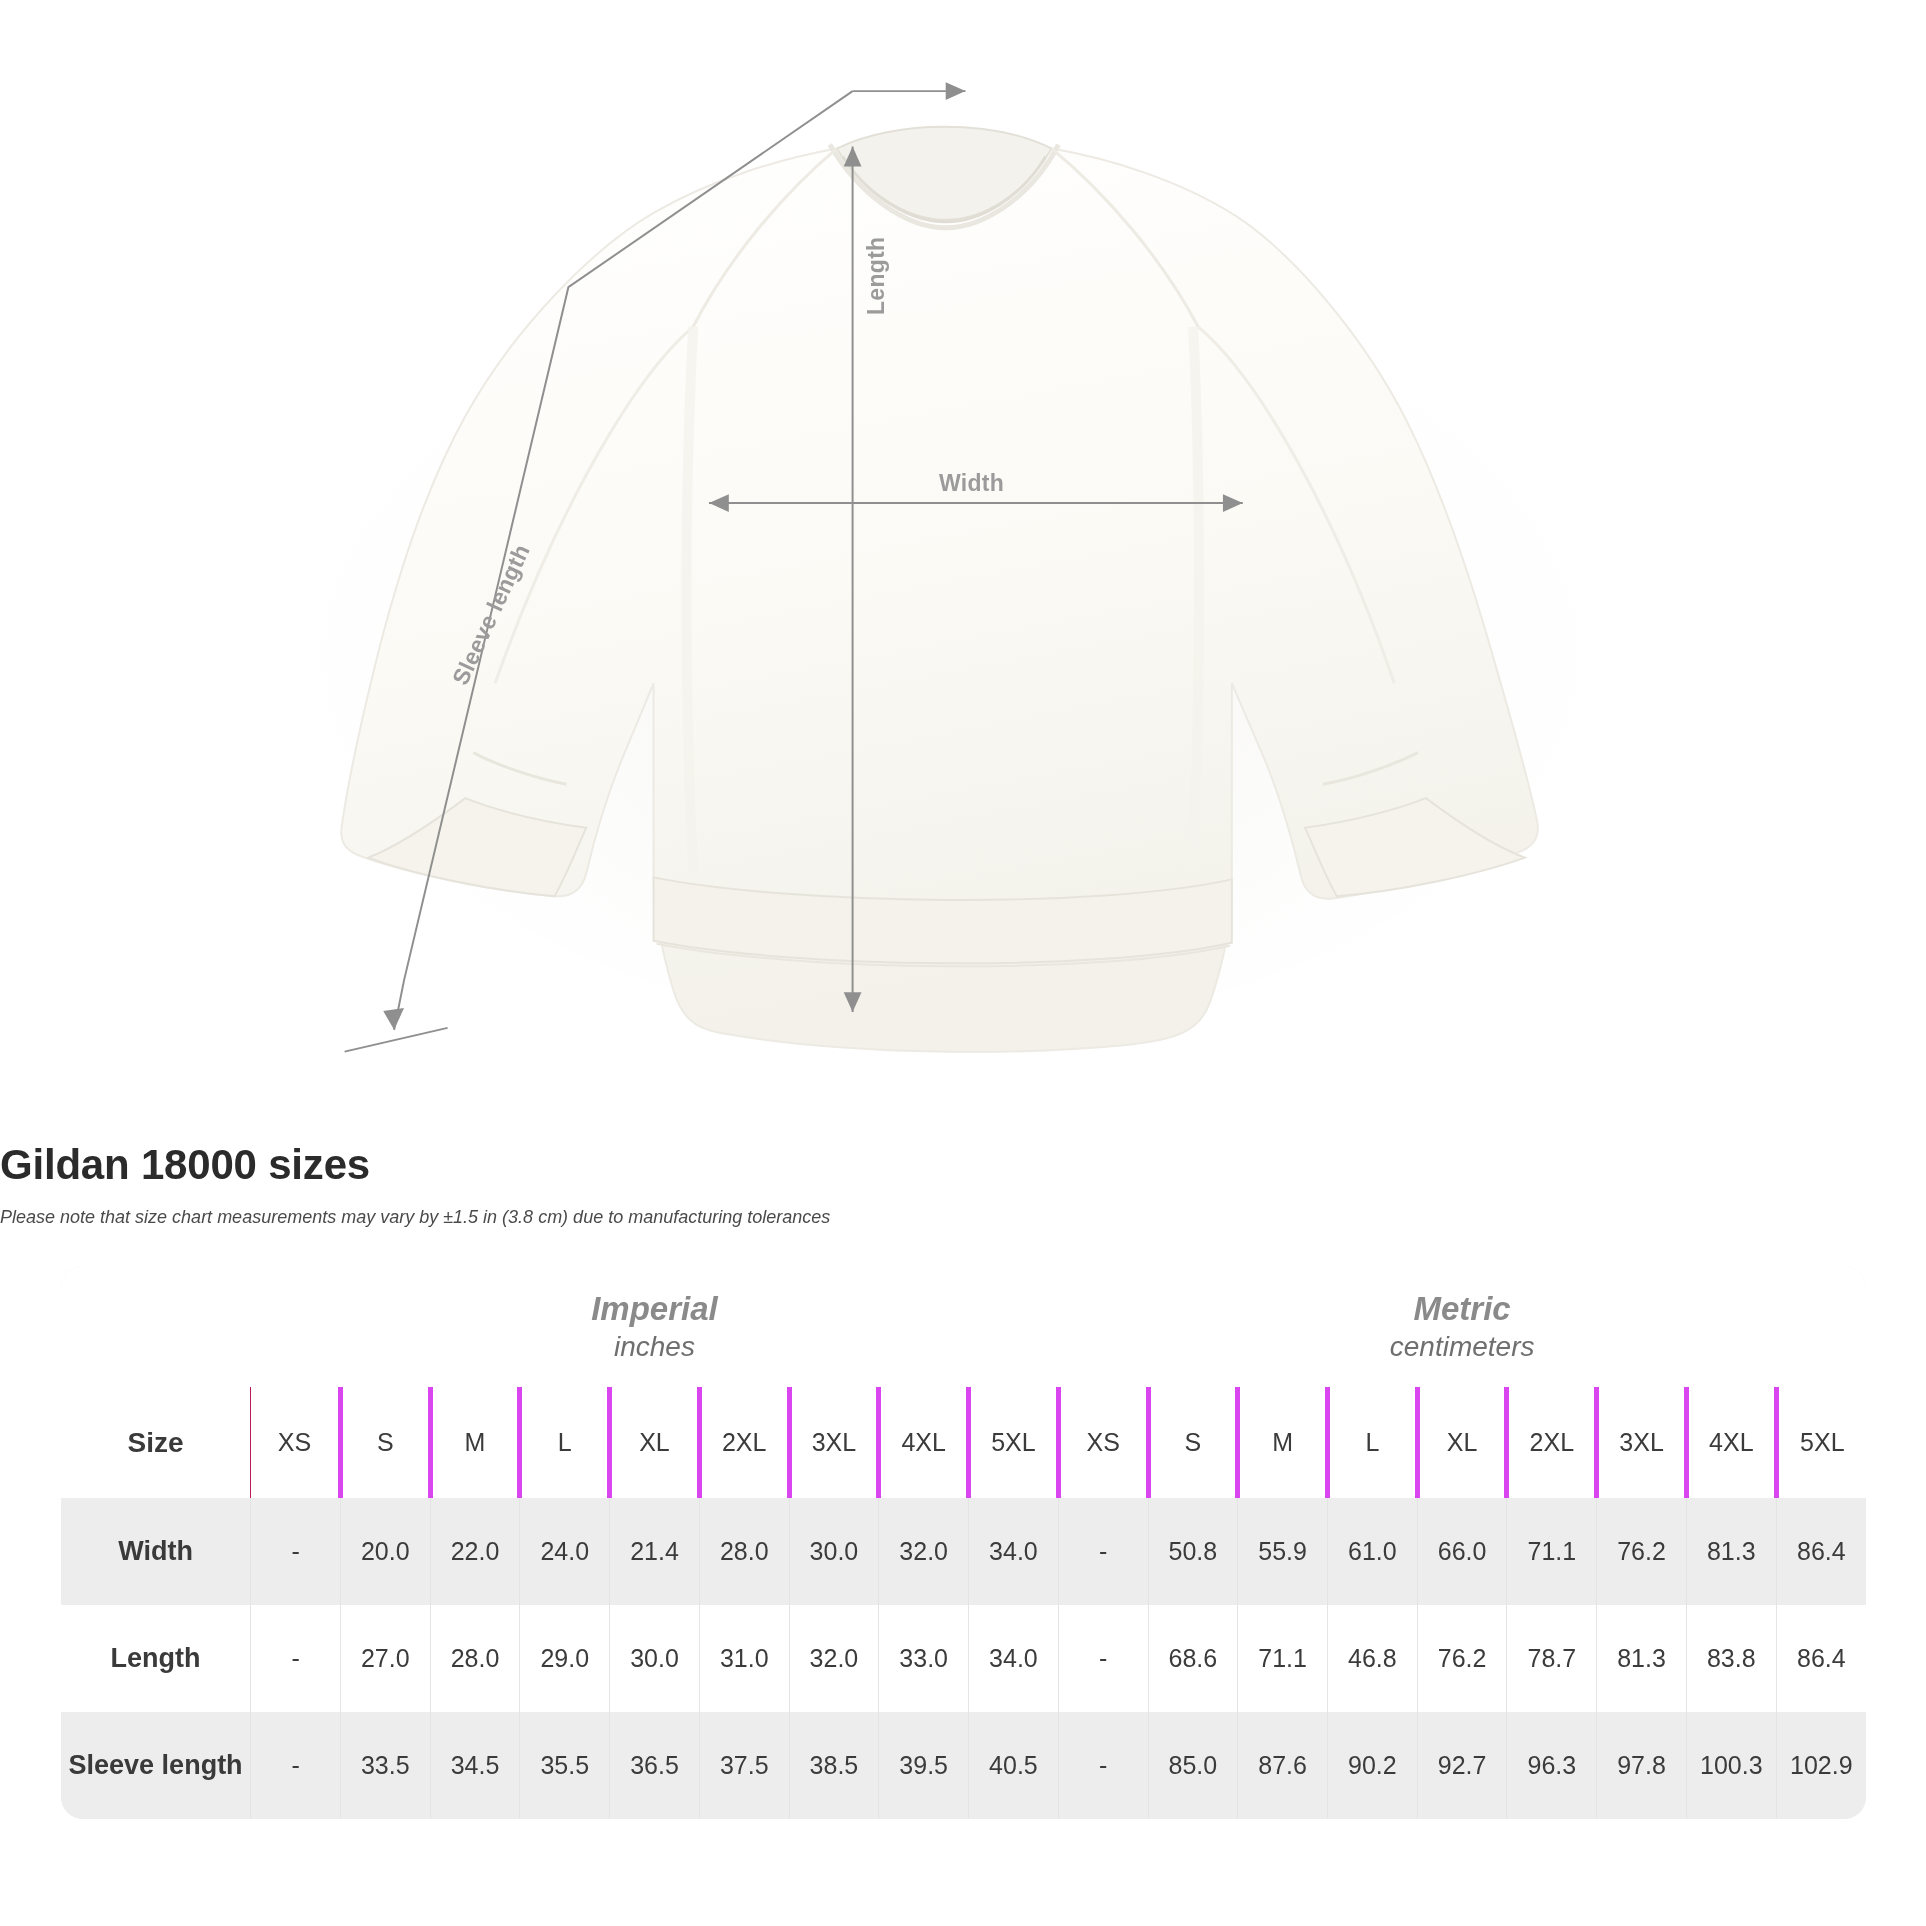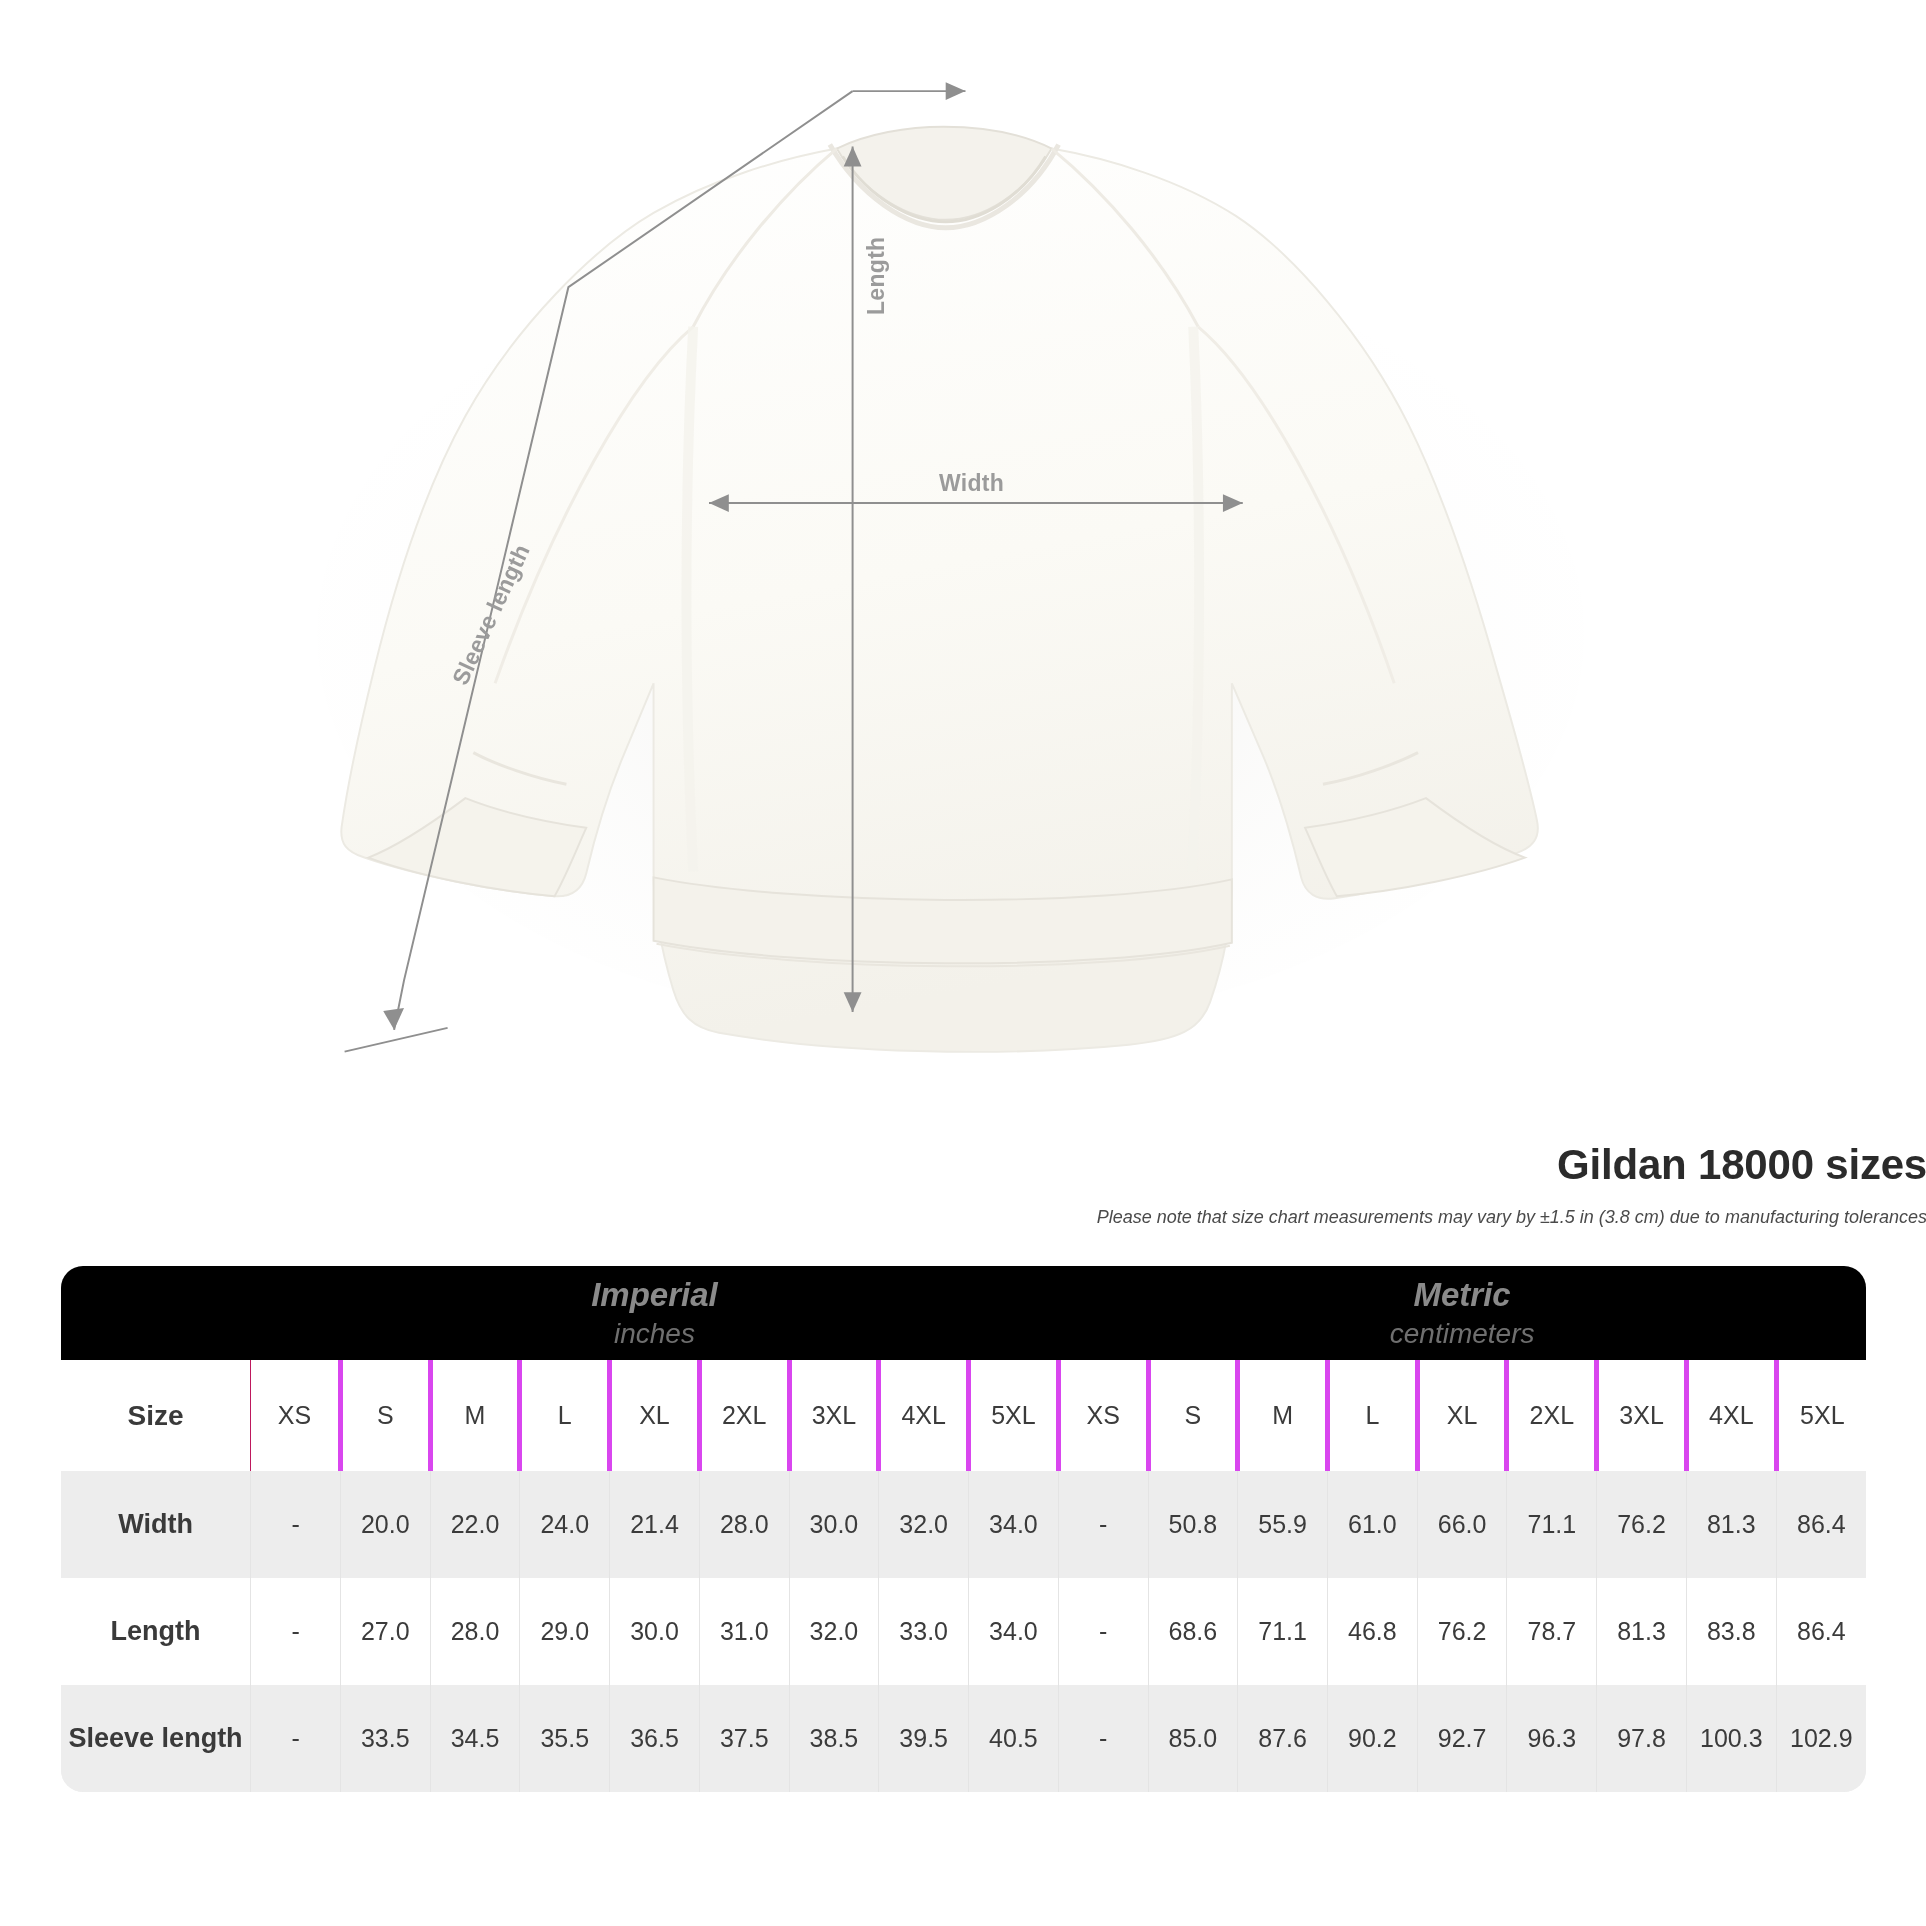"Gildan 18000 sizes" .title-block { text-align: right -> left }
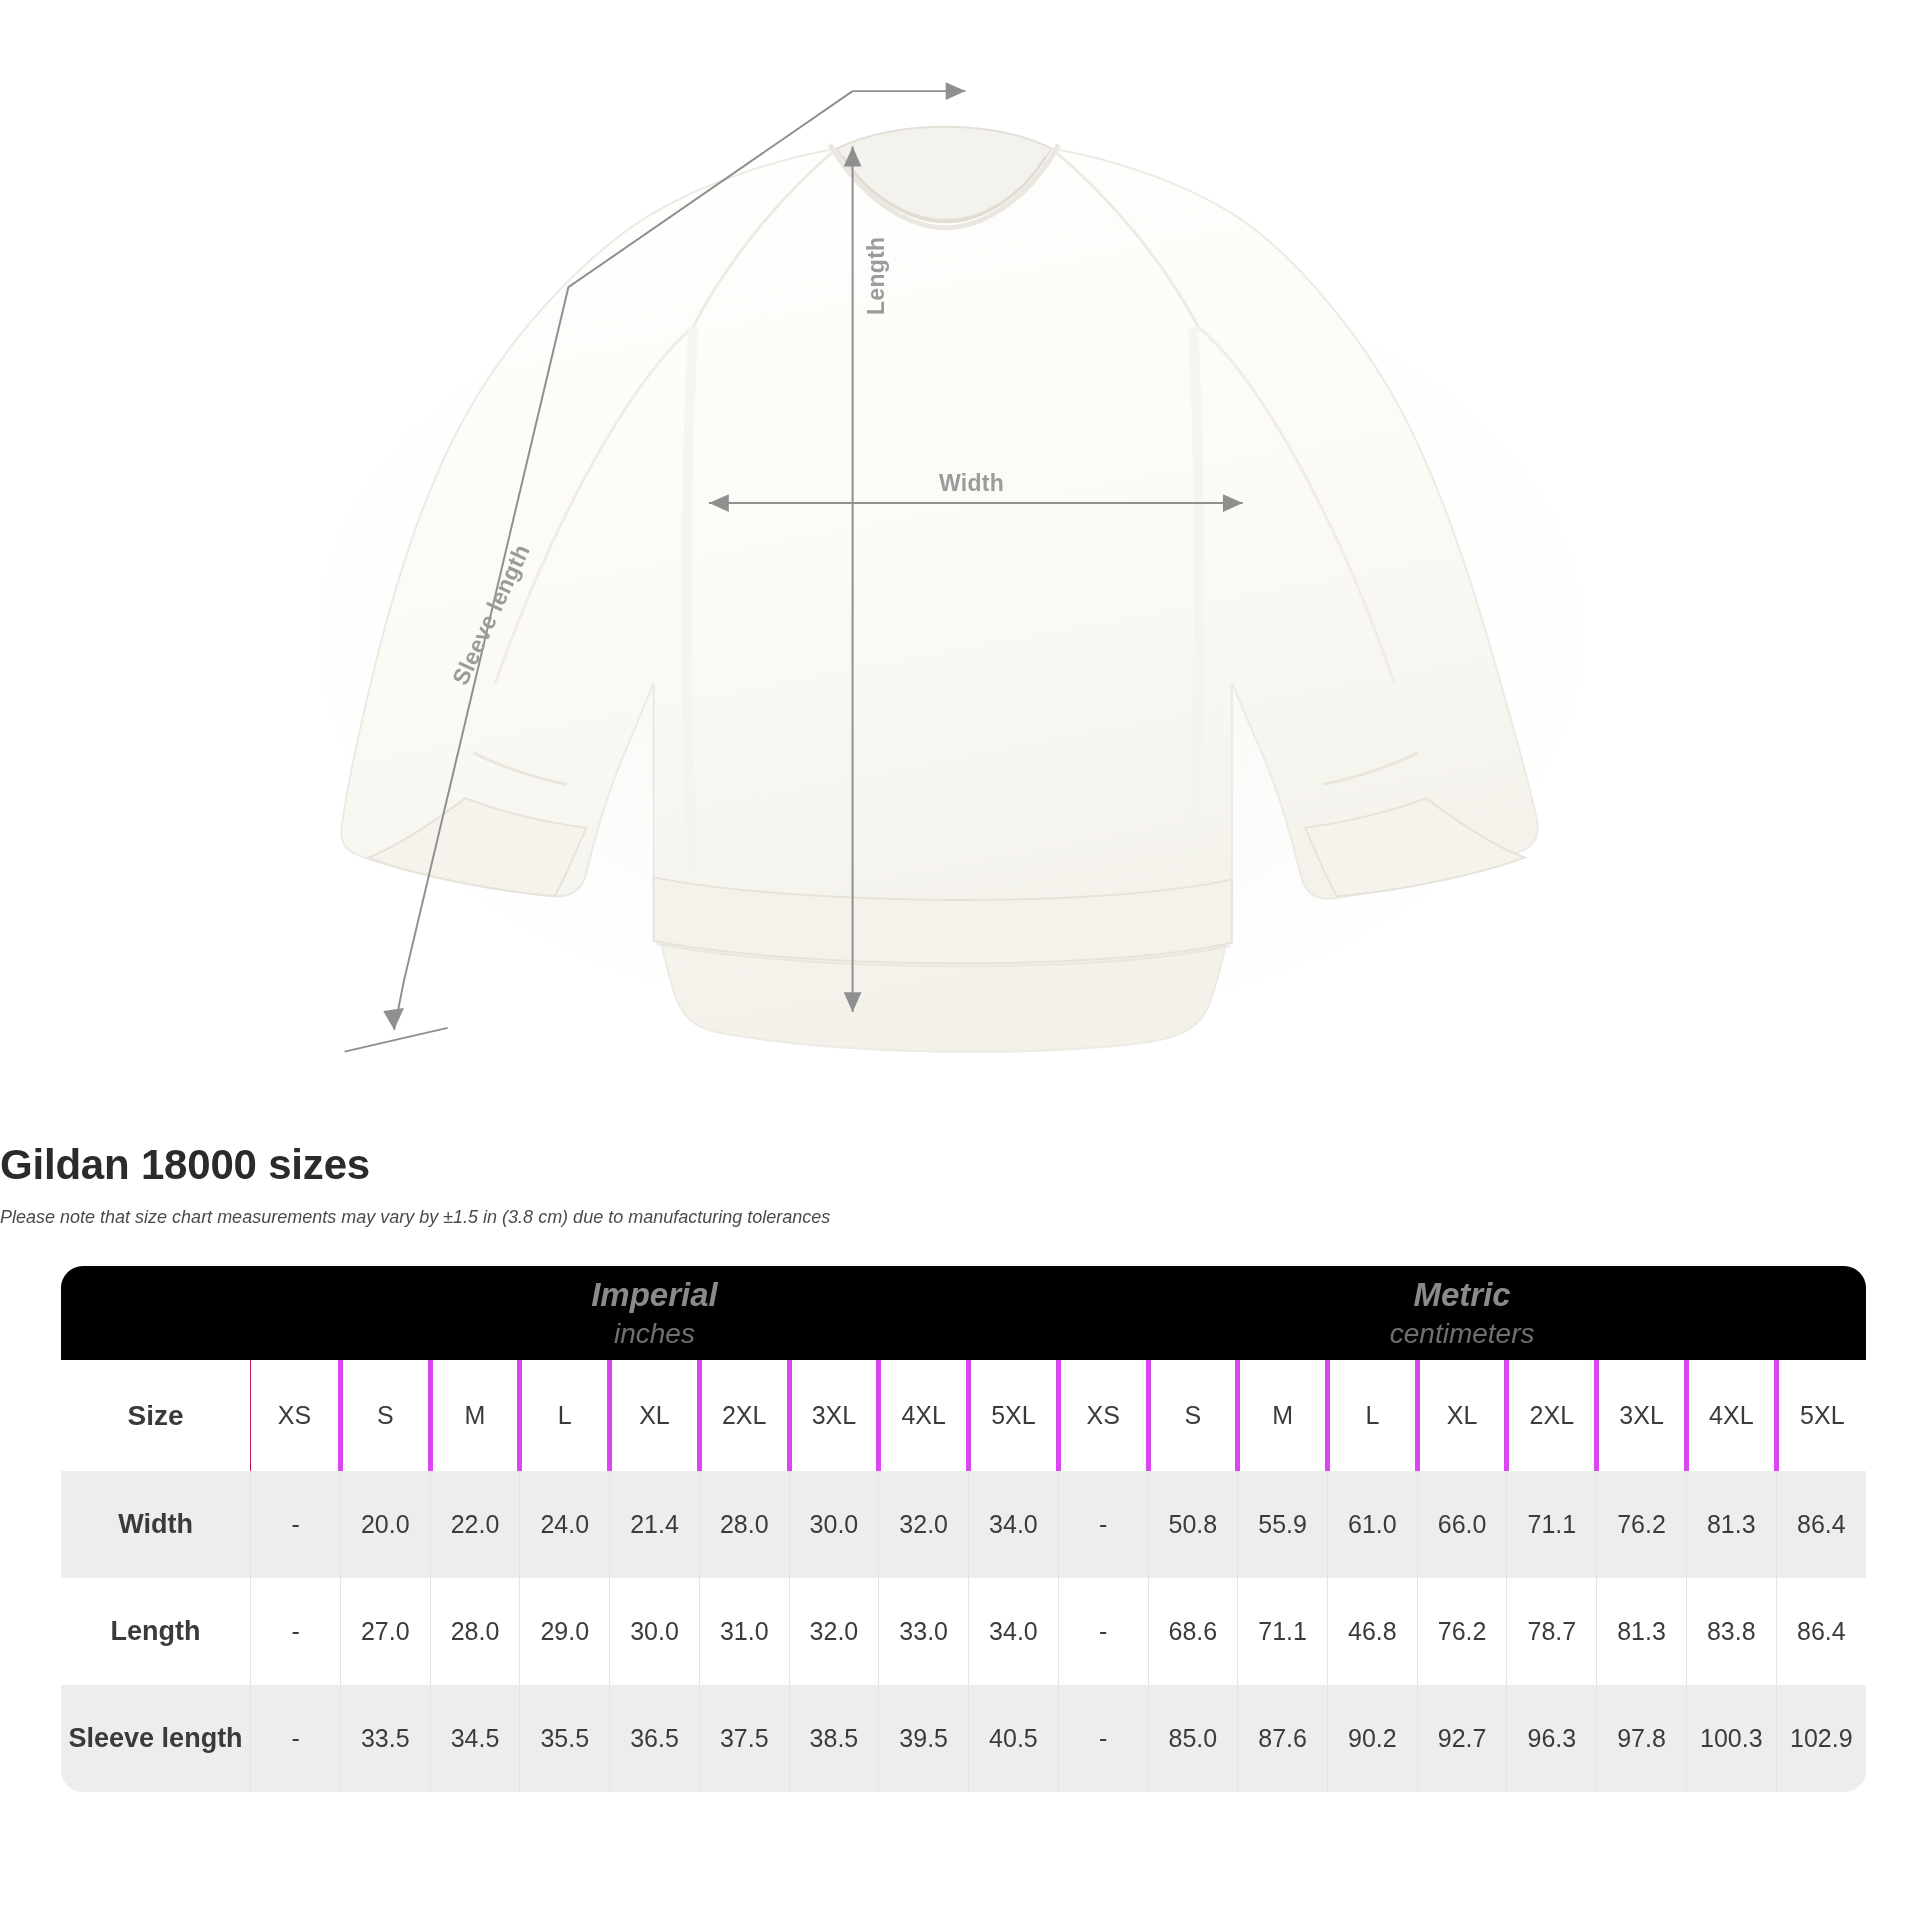"Imperial" .unit-row td { background: #000000 -> #ffffff; height: 94px -> 121px }
